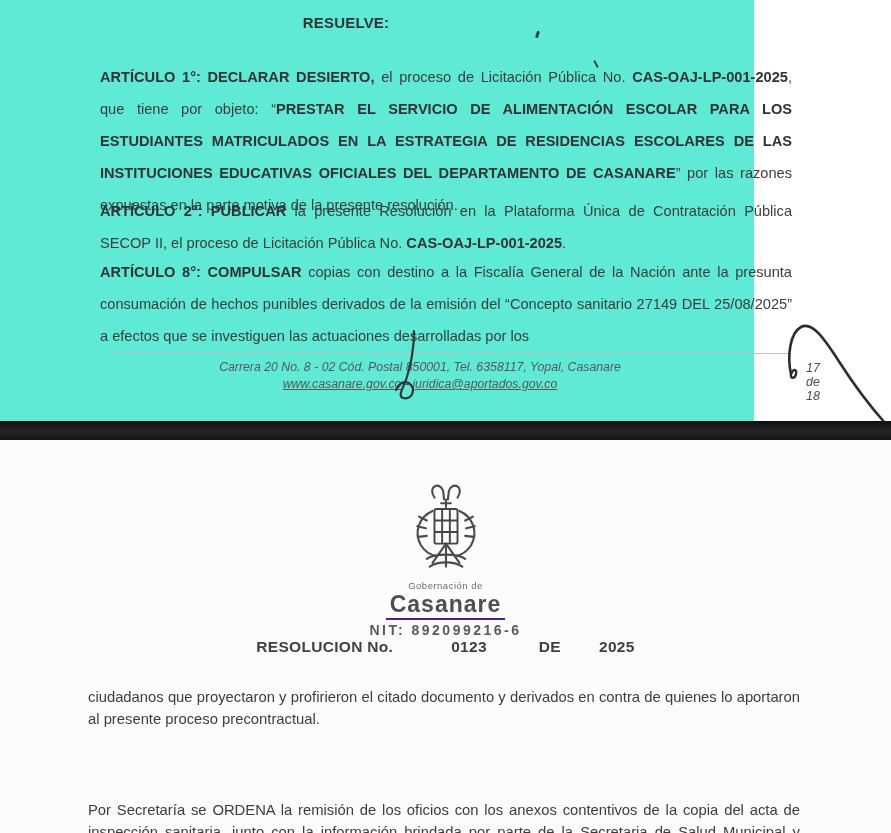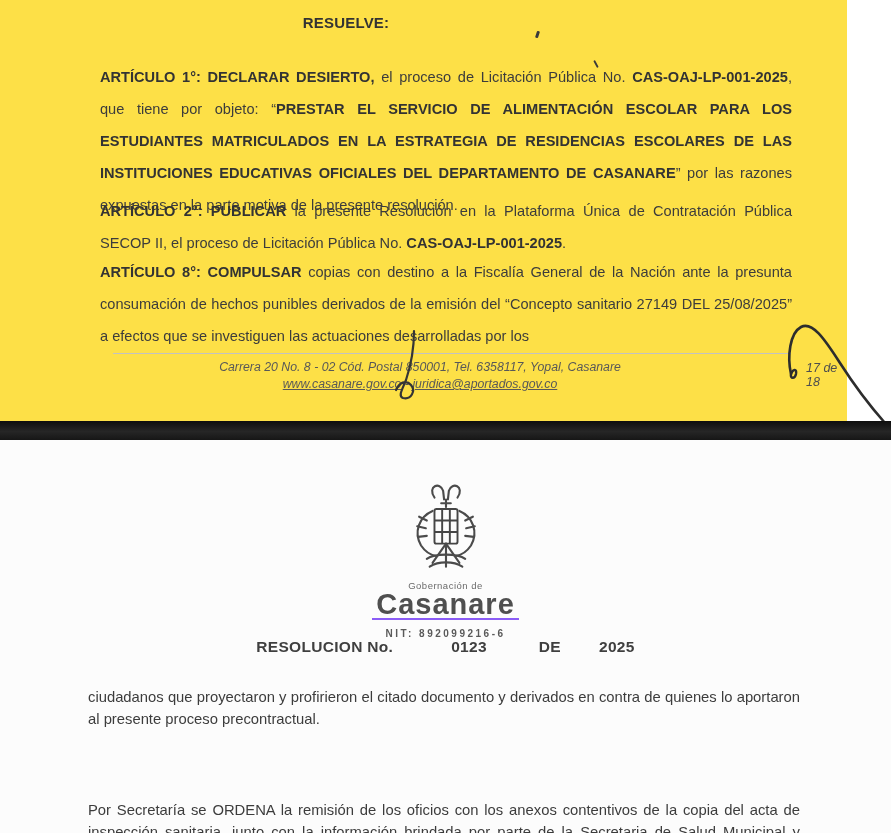"RESUELVE:" .page1 { background: #fde047 -> #5eead4; width: 847px -> 754px }
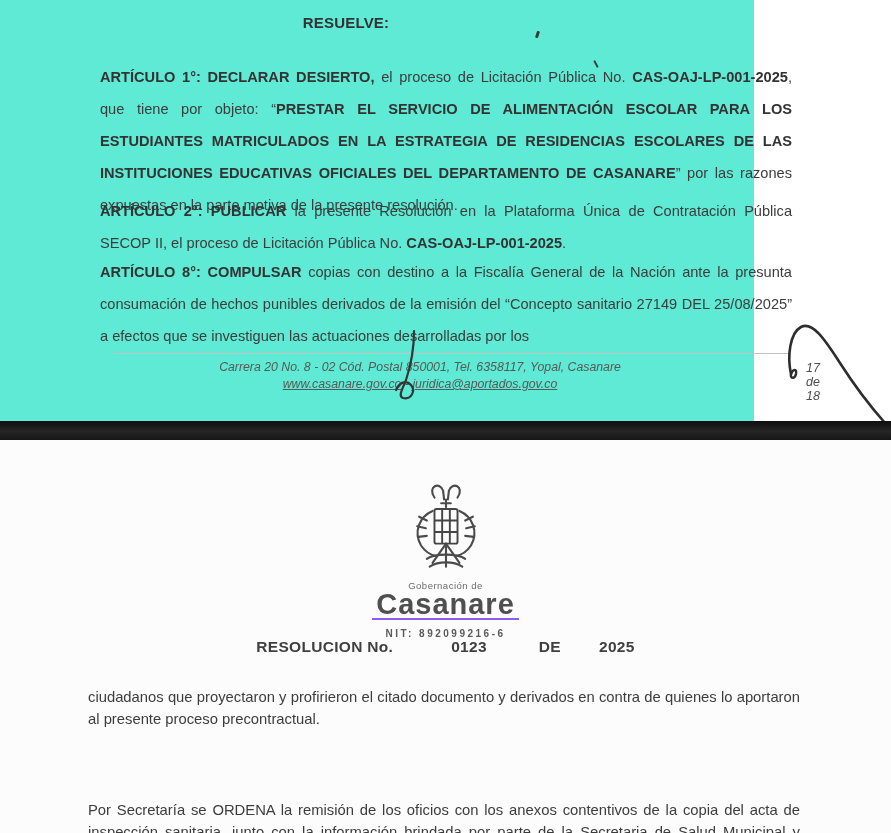"Casanare" .logo-name { border-bottom: 2px solid #8b5cf6 -> 2px solid #4c1d95; font-size: 29px -> 23px }
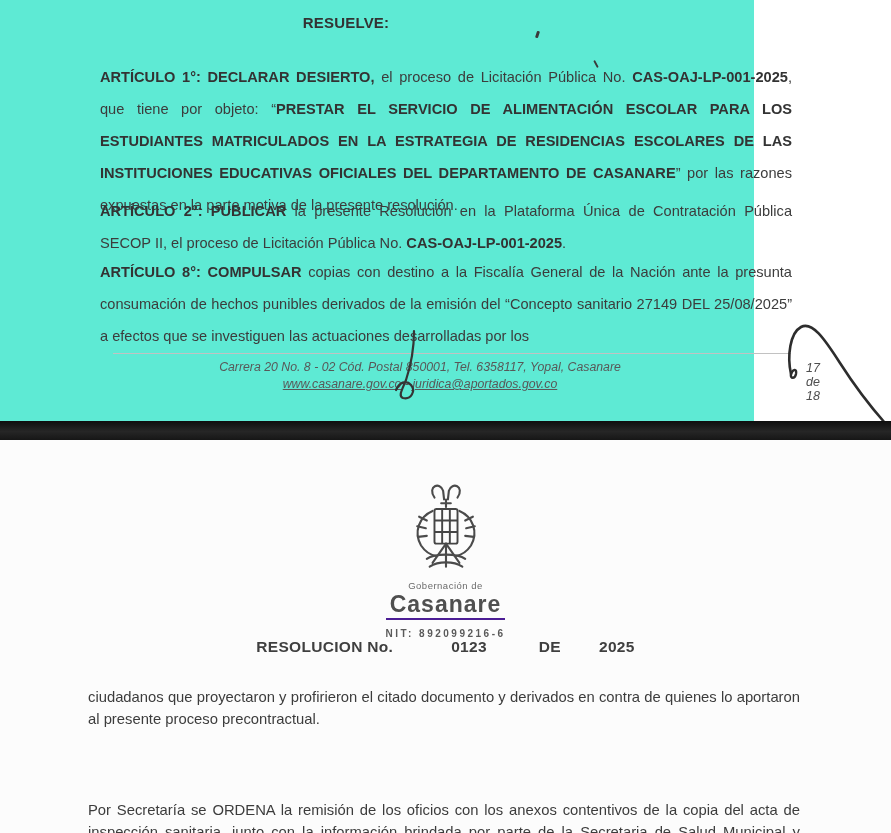"NIT: 892099216-6" .logo-nit { font-size: 10px -> 14px; margin-top: 8px -> 2px }
